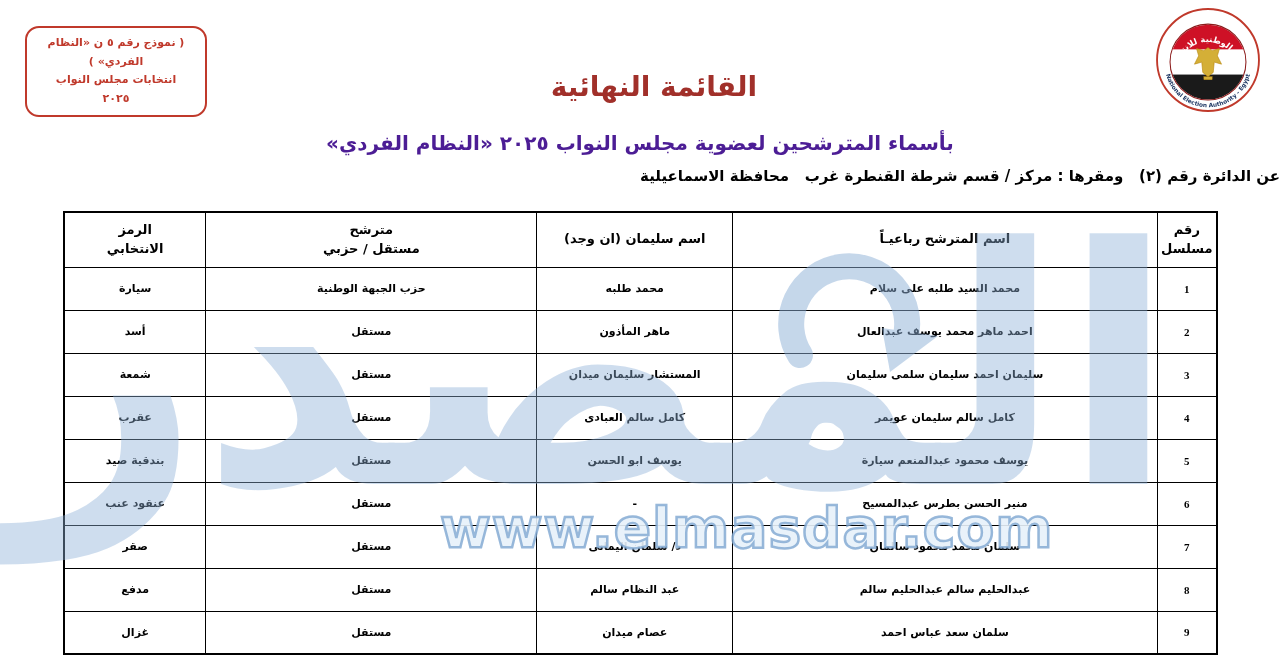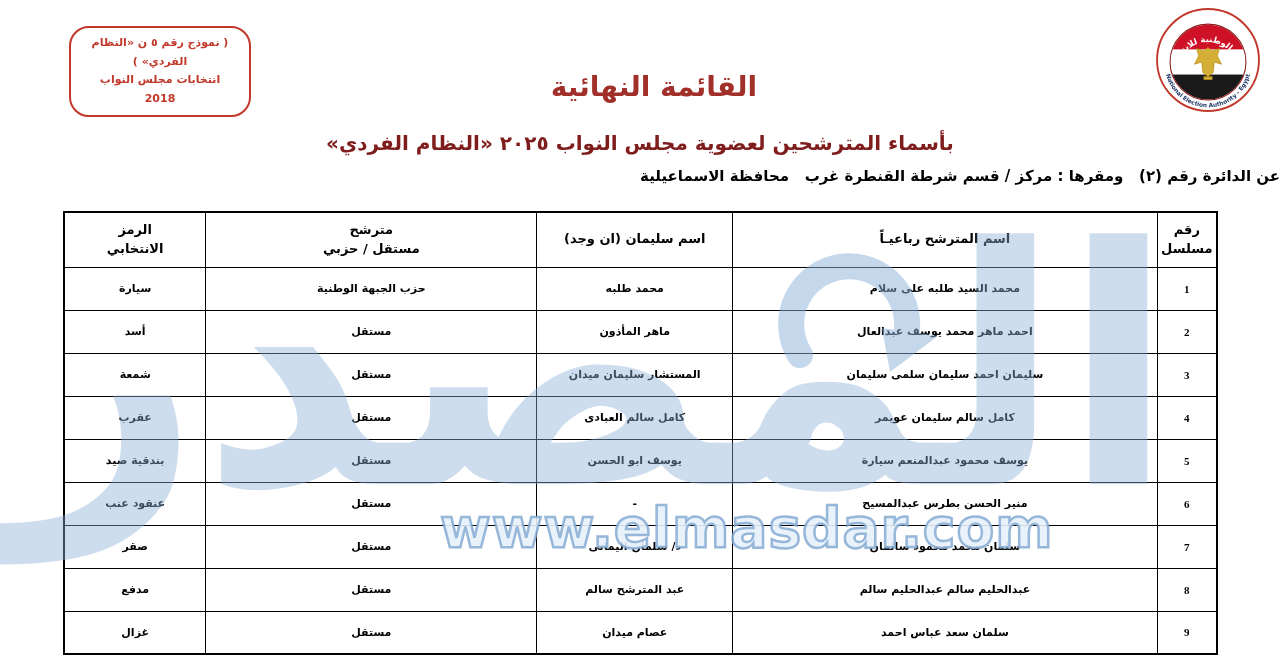"( نموذج رقم ٥ ن" .stamp-box { border-radius: 20px -> 14px; margin-left: 44px -> none }
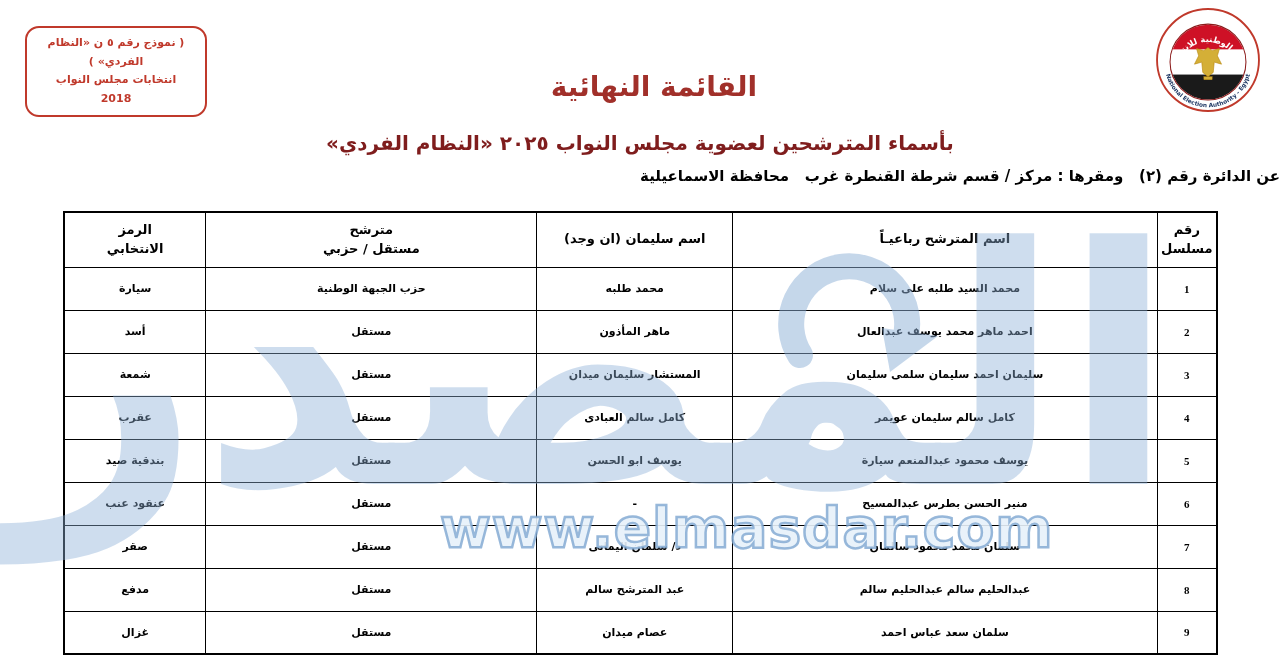"انتخابات مجلس النواب 2018" div { text: 2018 -> ٢٠٢٥ }
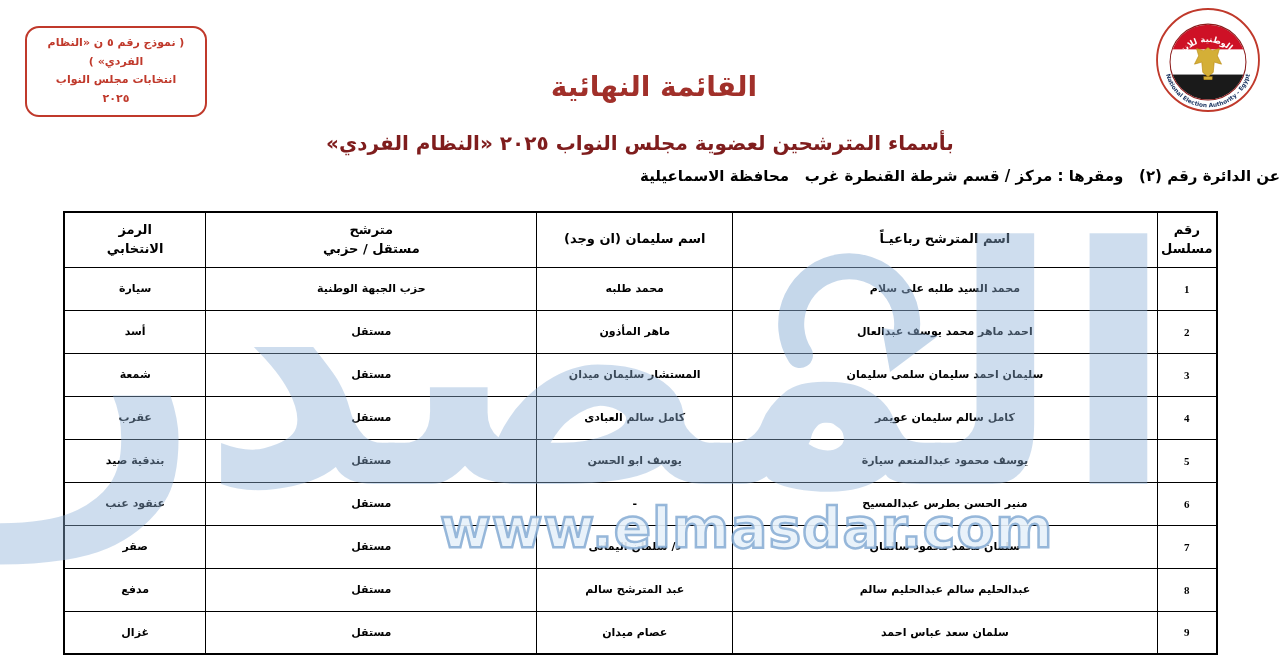"بأسماء المترشحين لعضوية مجلس النواب" .subtitle1 { color: #7f1d1d -> #4c1d95 }
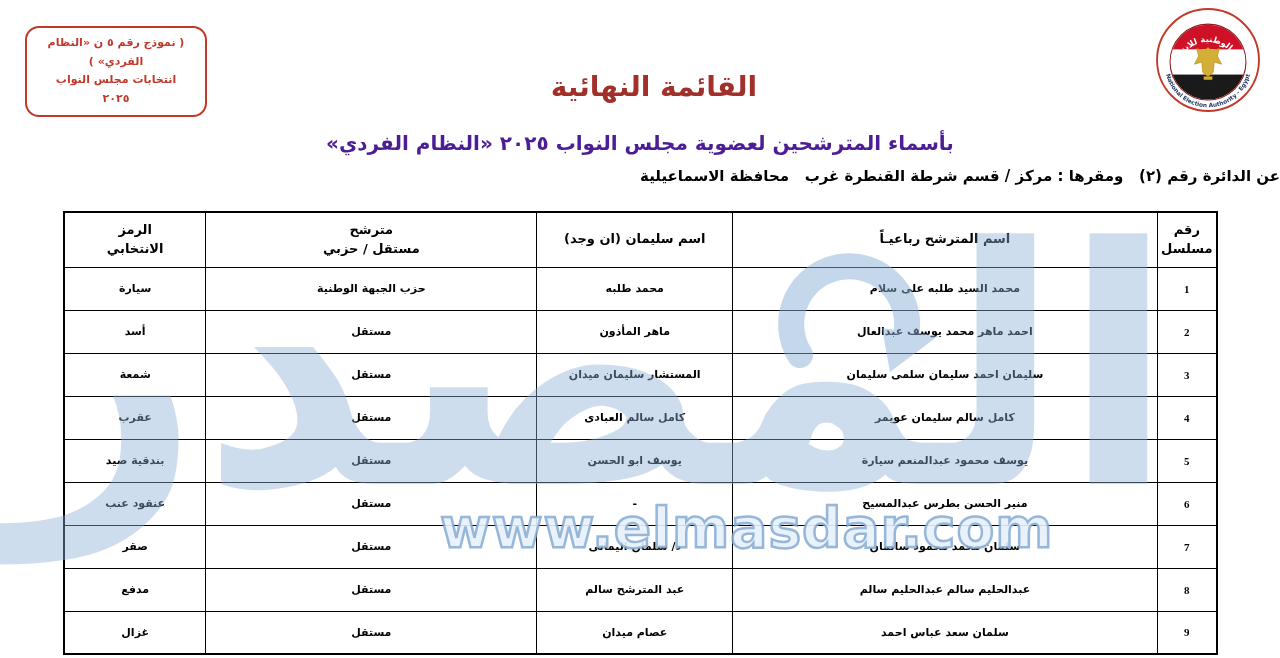"عبد المترشح سالم" td { text: المترشح -> النظام }
